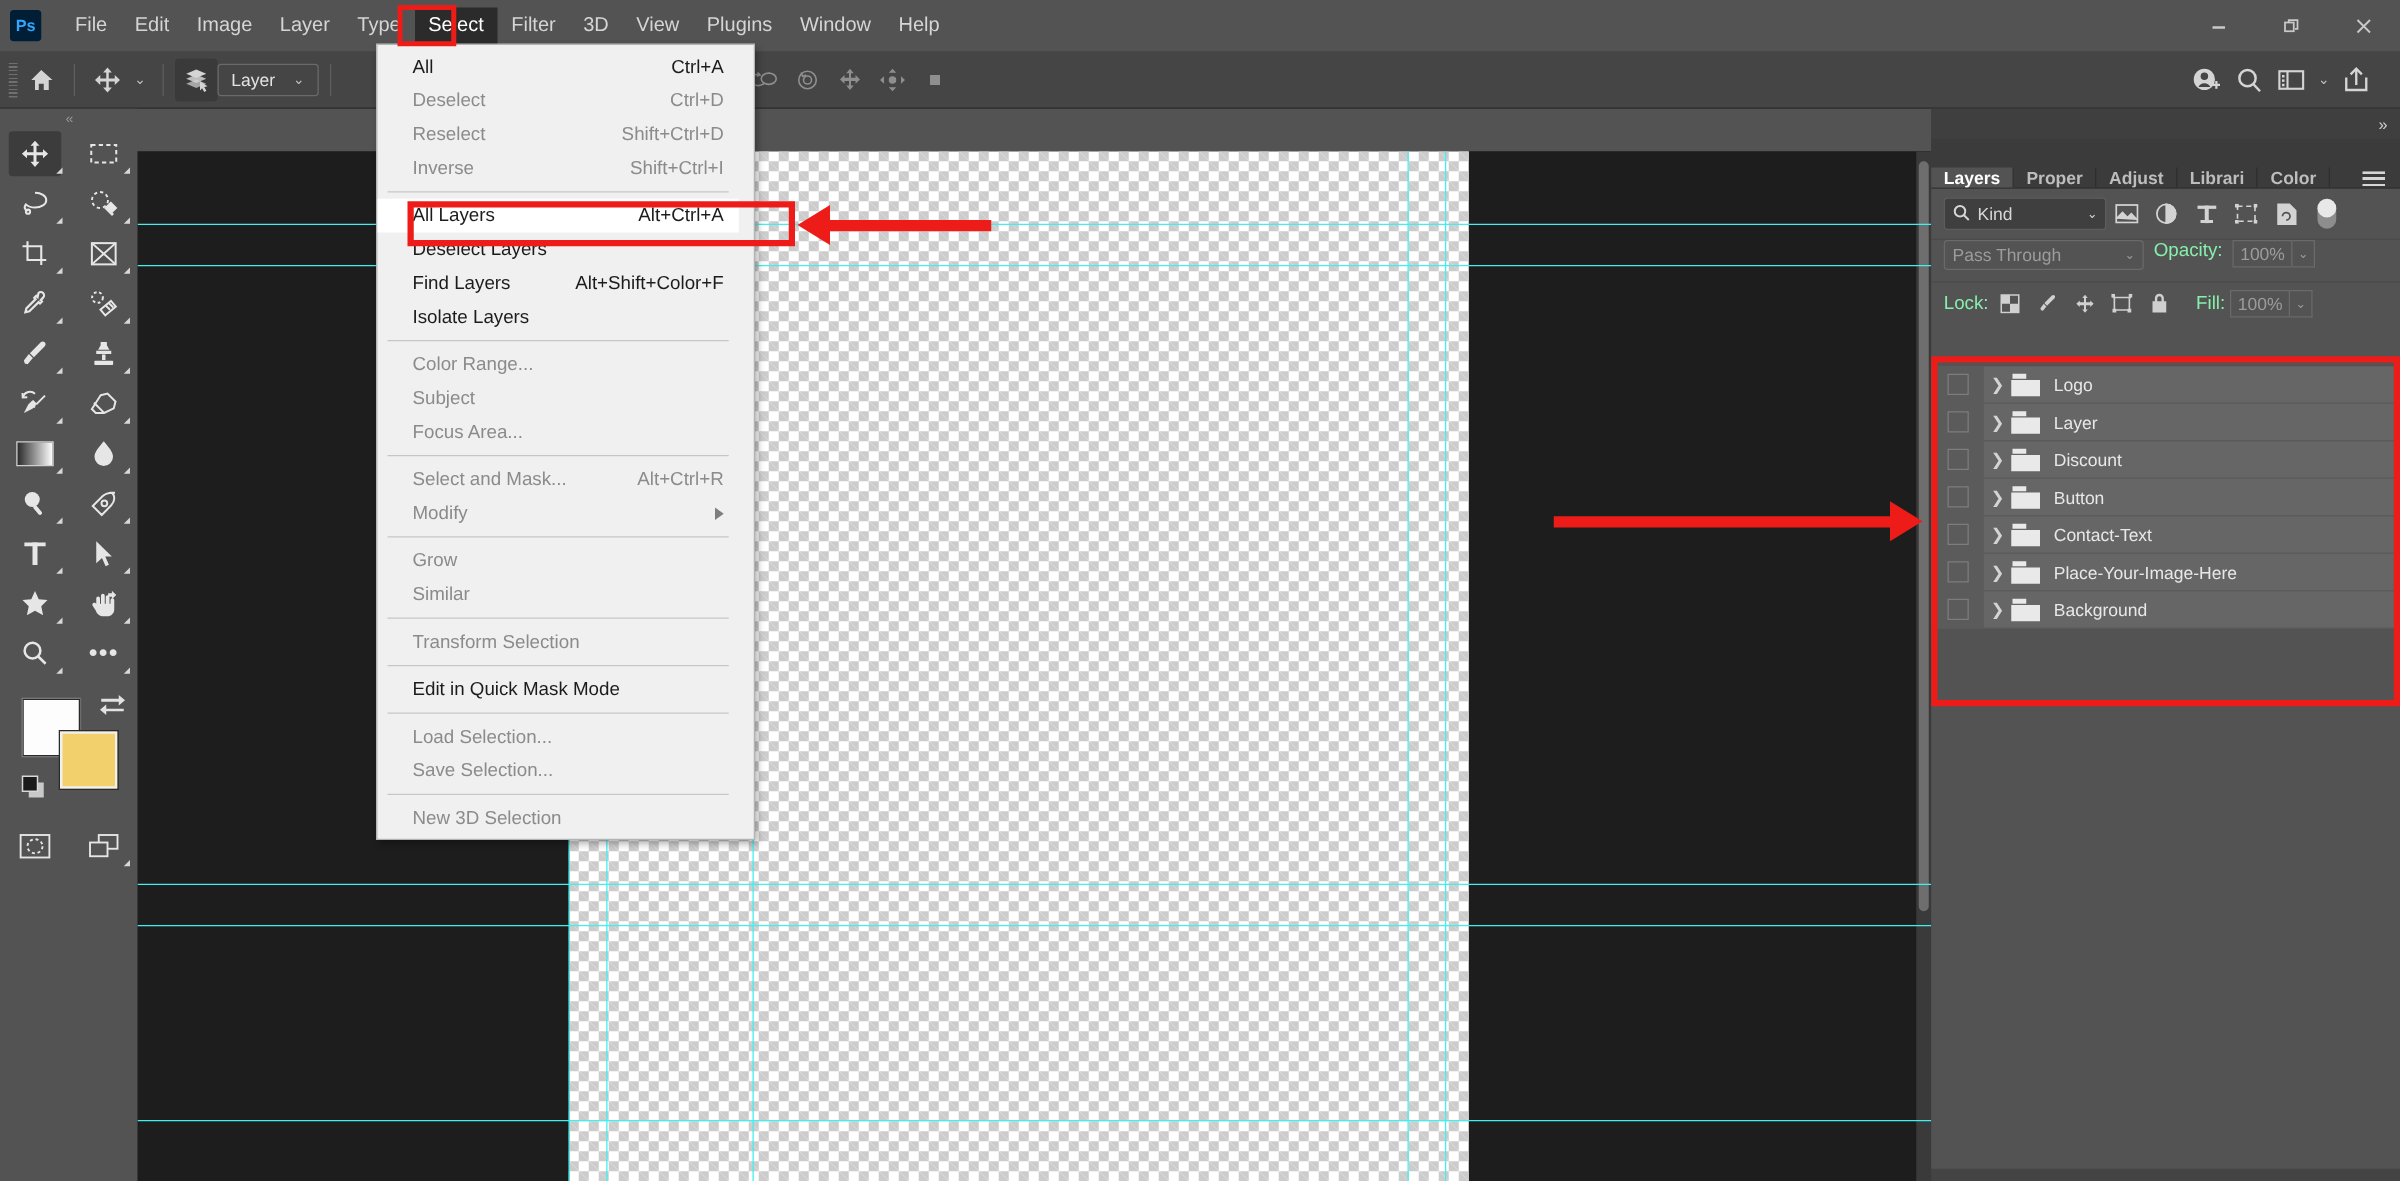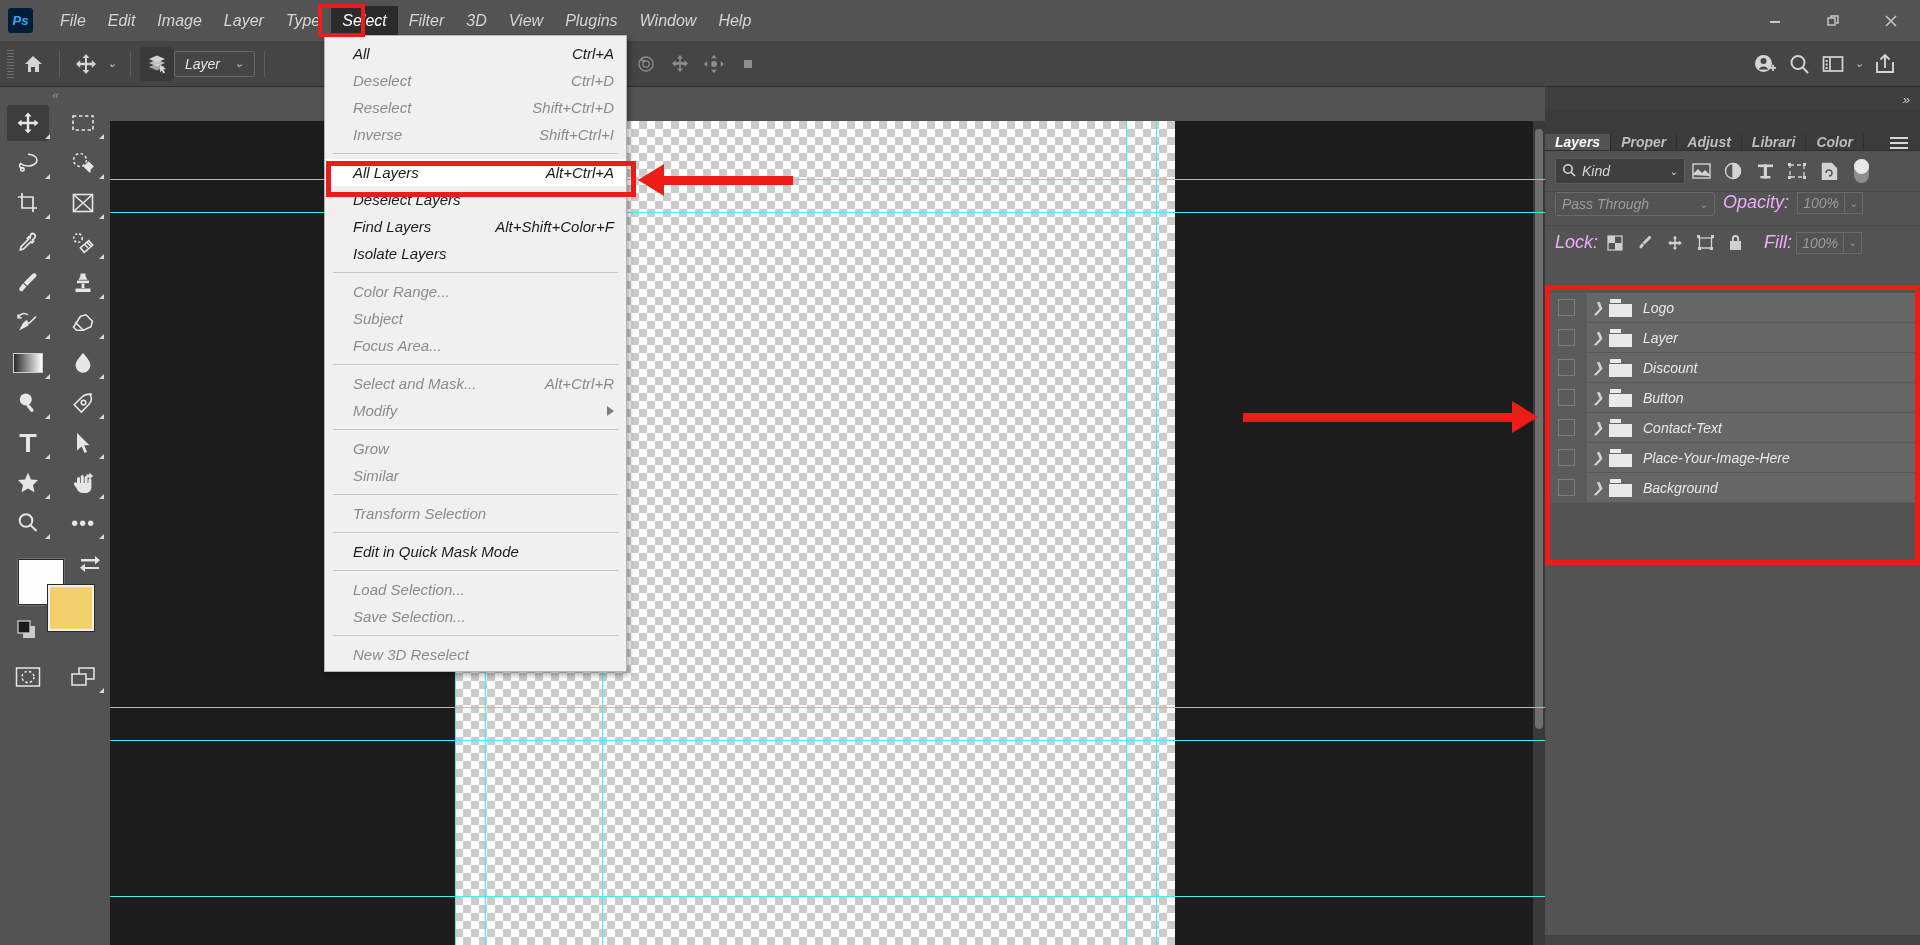"Ps" #app { font-style: italic -> none }
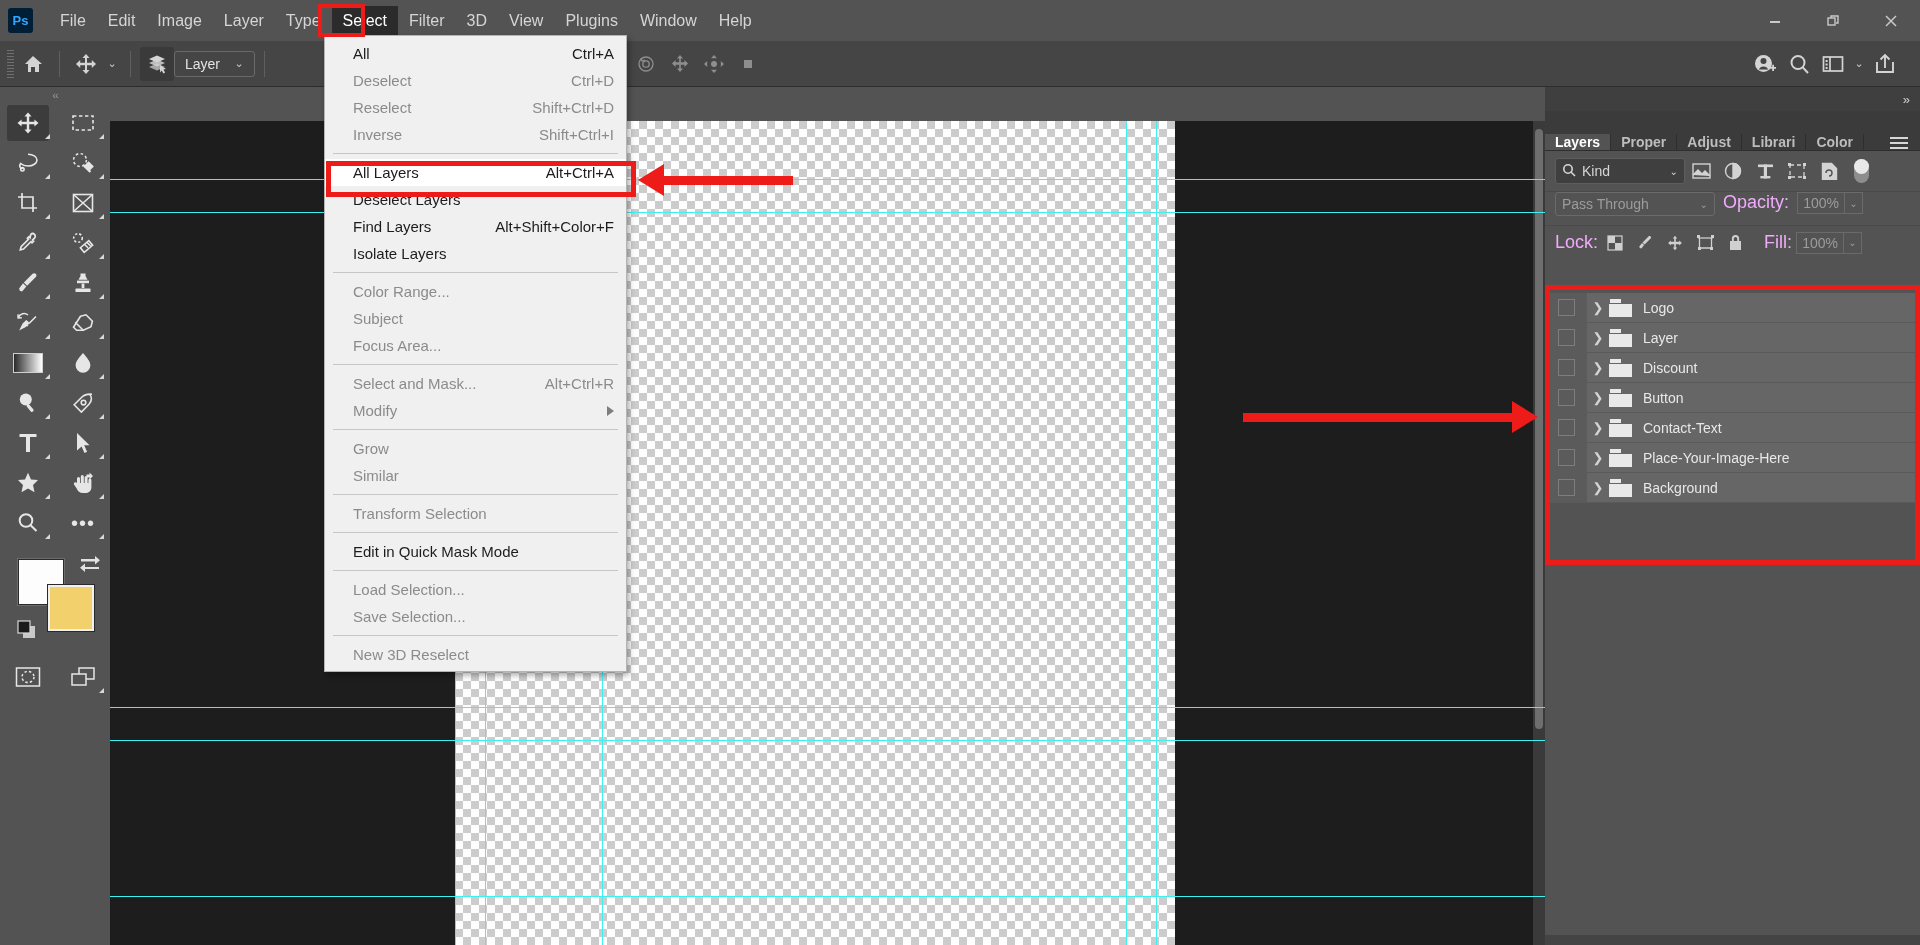"All" .menupanel { left: 324px -> 301px; padding: 4px 0 3px 0 -> 4px 12px 3px 0 }
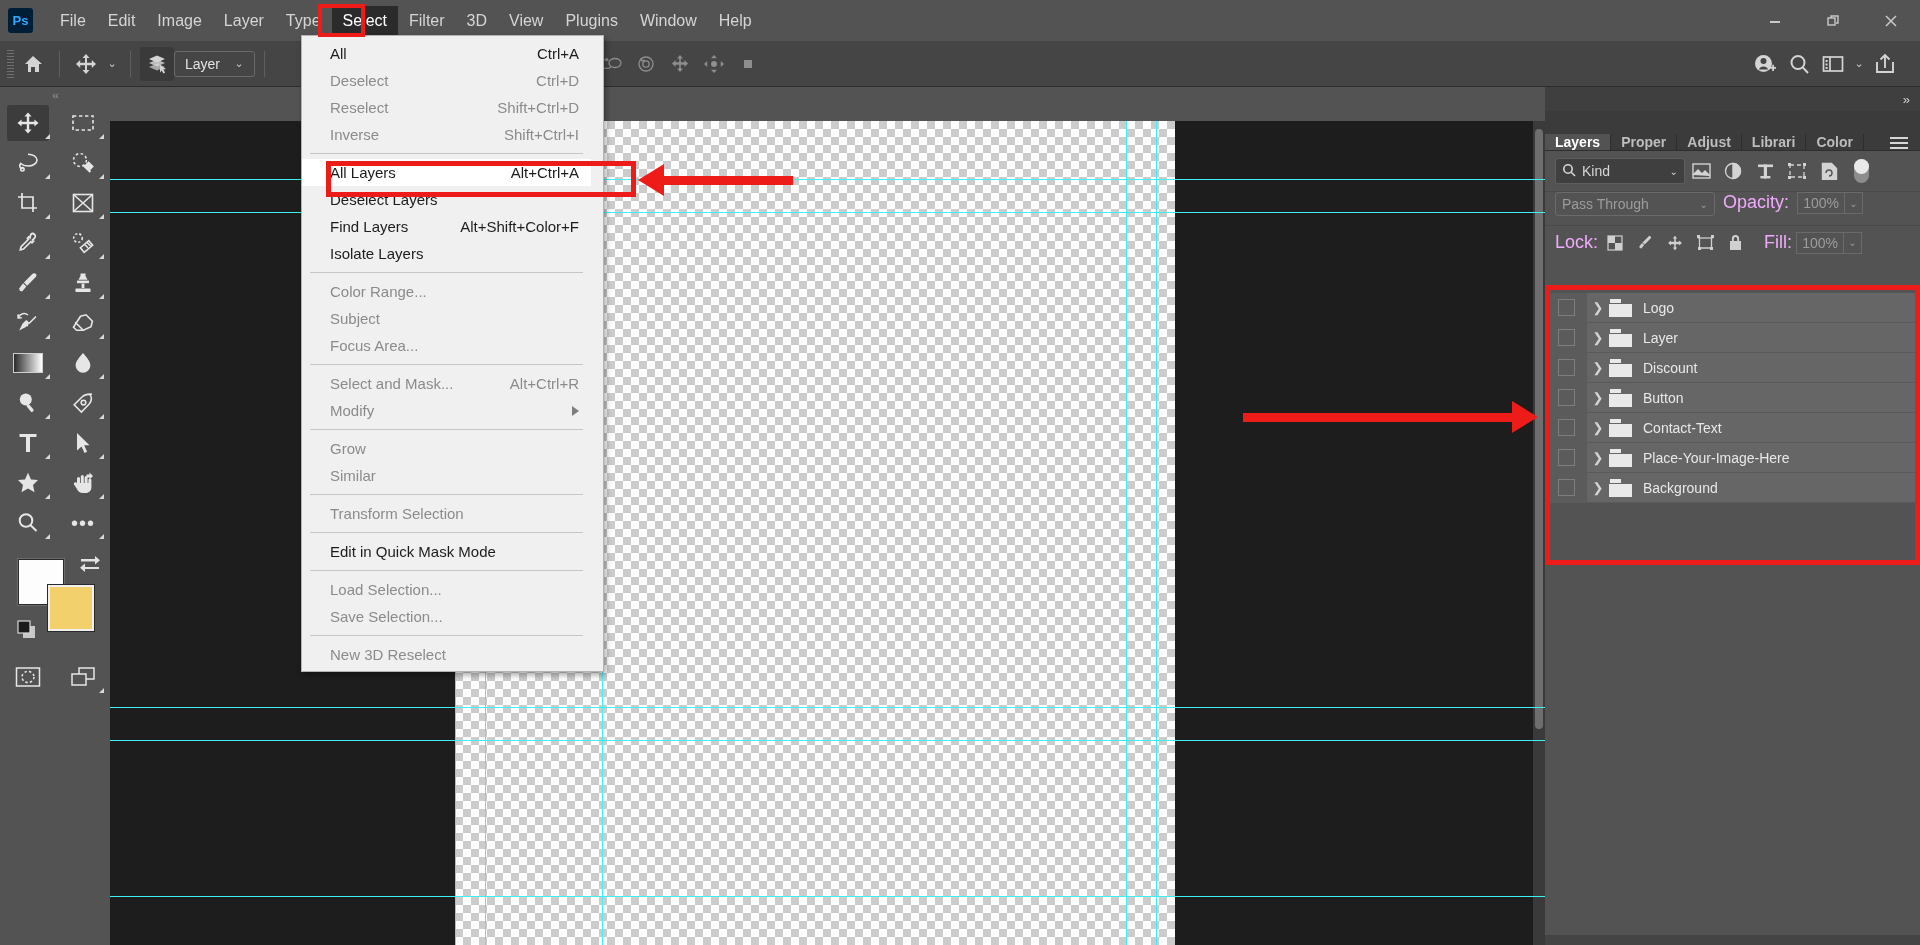"Opacity:" .fieldlabel { color: #f0abfc -> #86efac; font-size: 18px -> 15px }
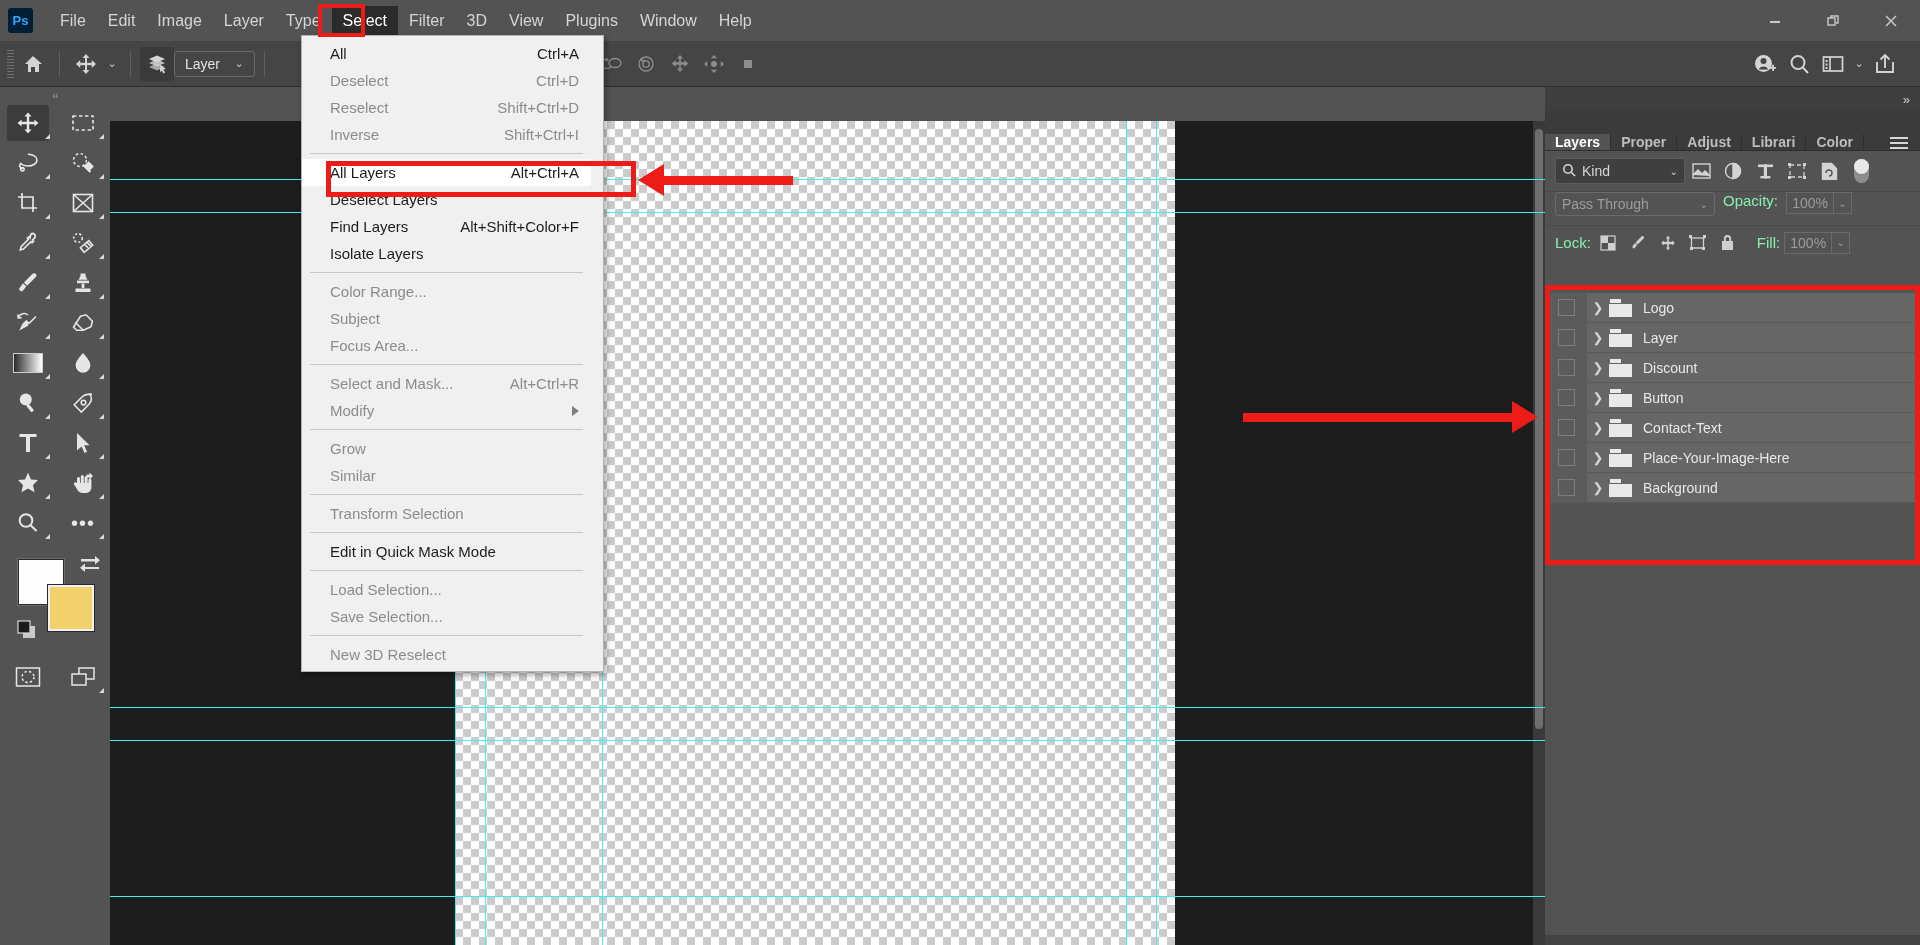"New 3D Reselect" span.label { text: Reselect -> Selection }
